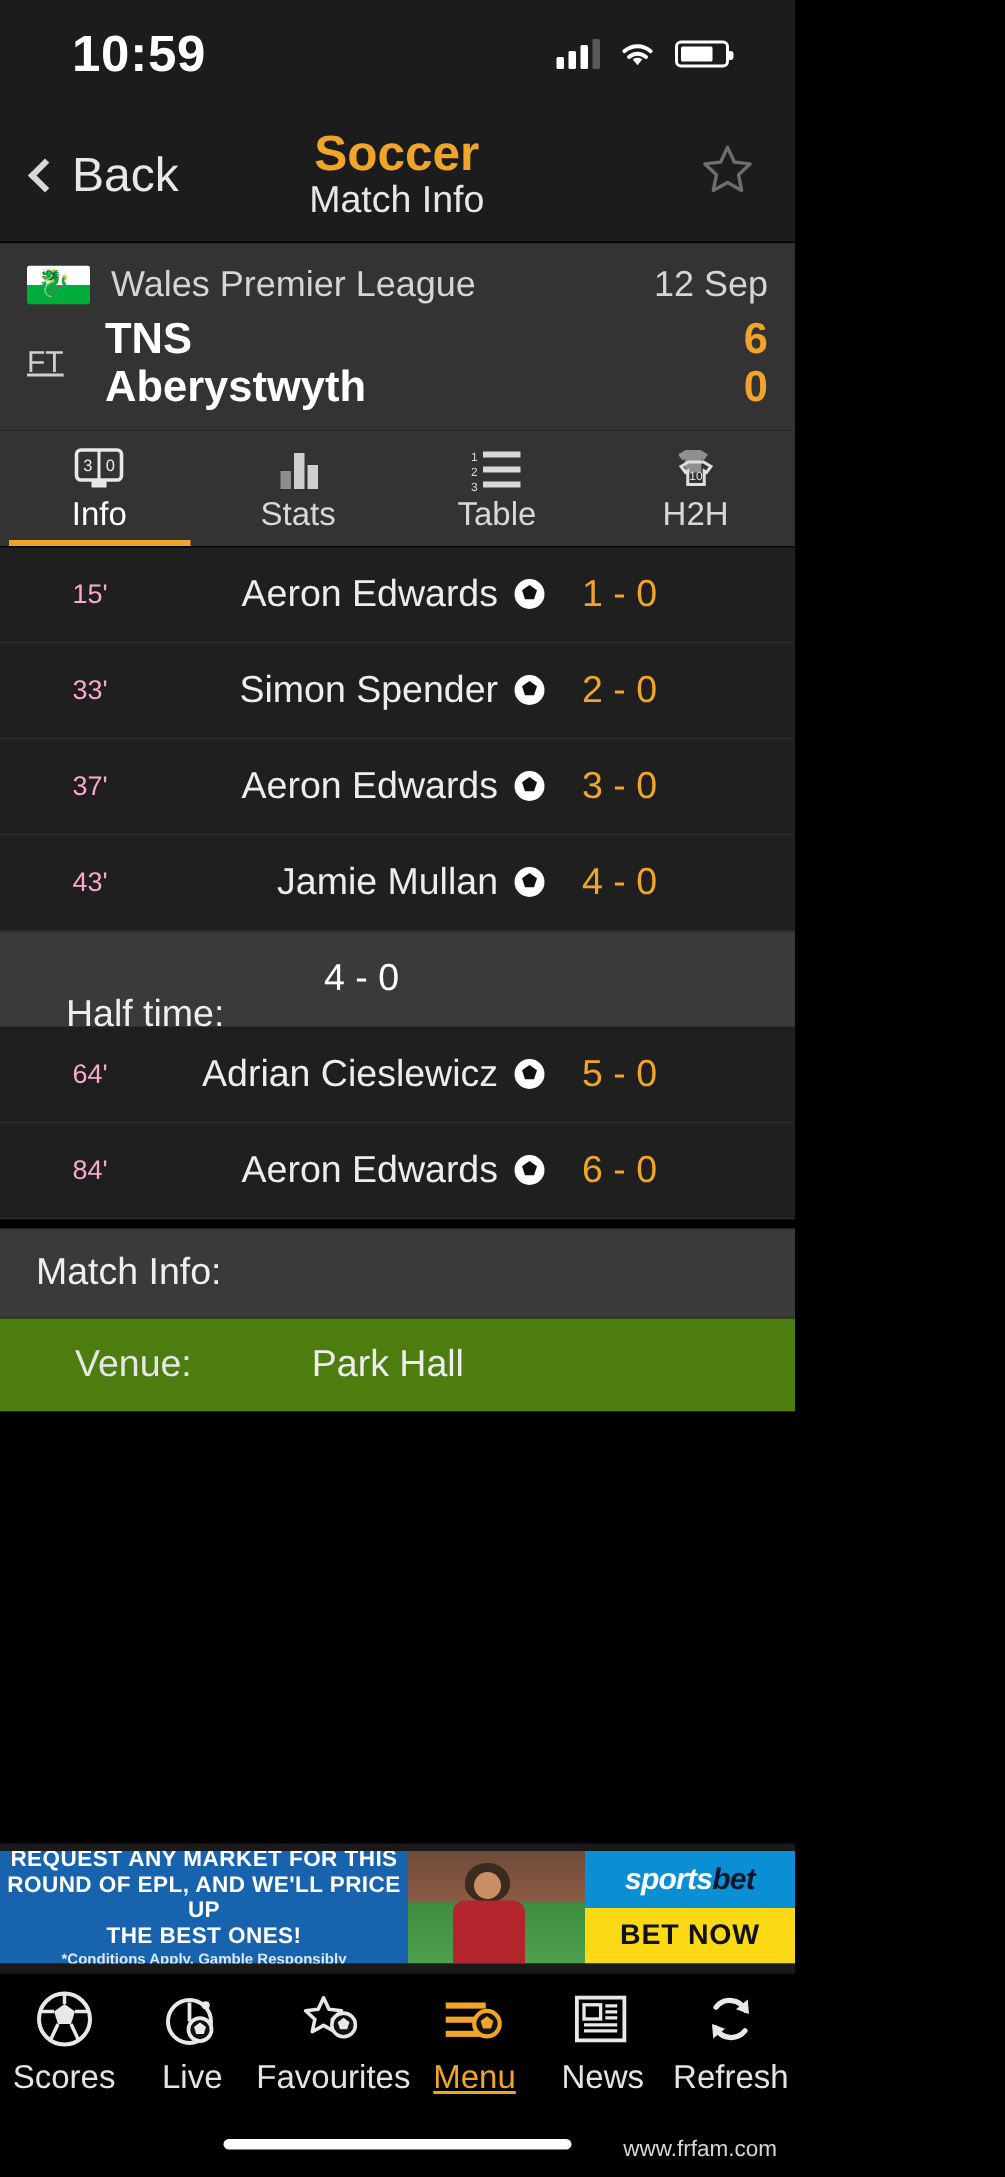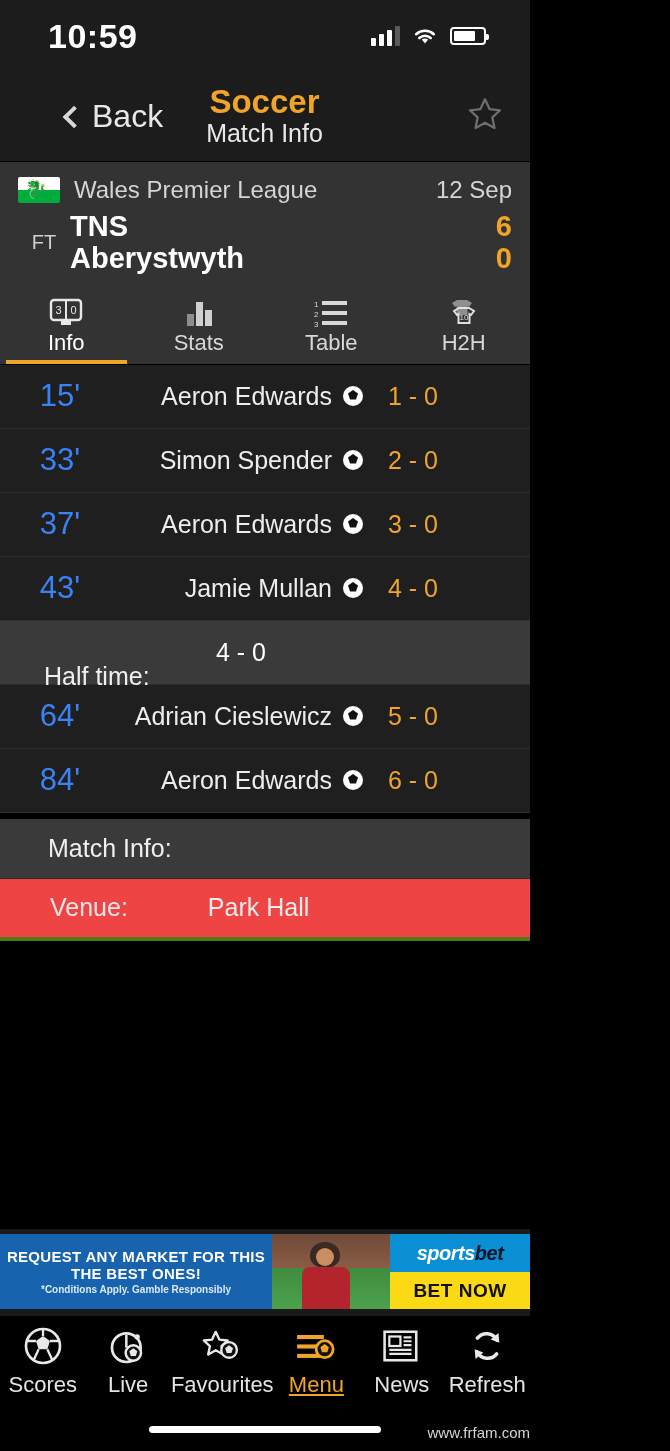"Back" .navbar { padding-left: 44px -> none }
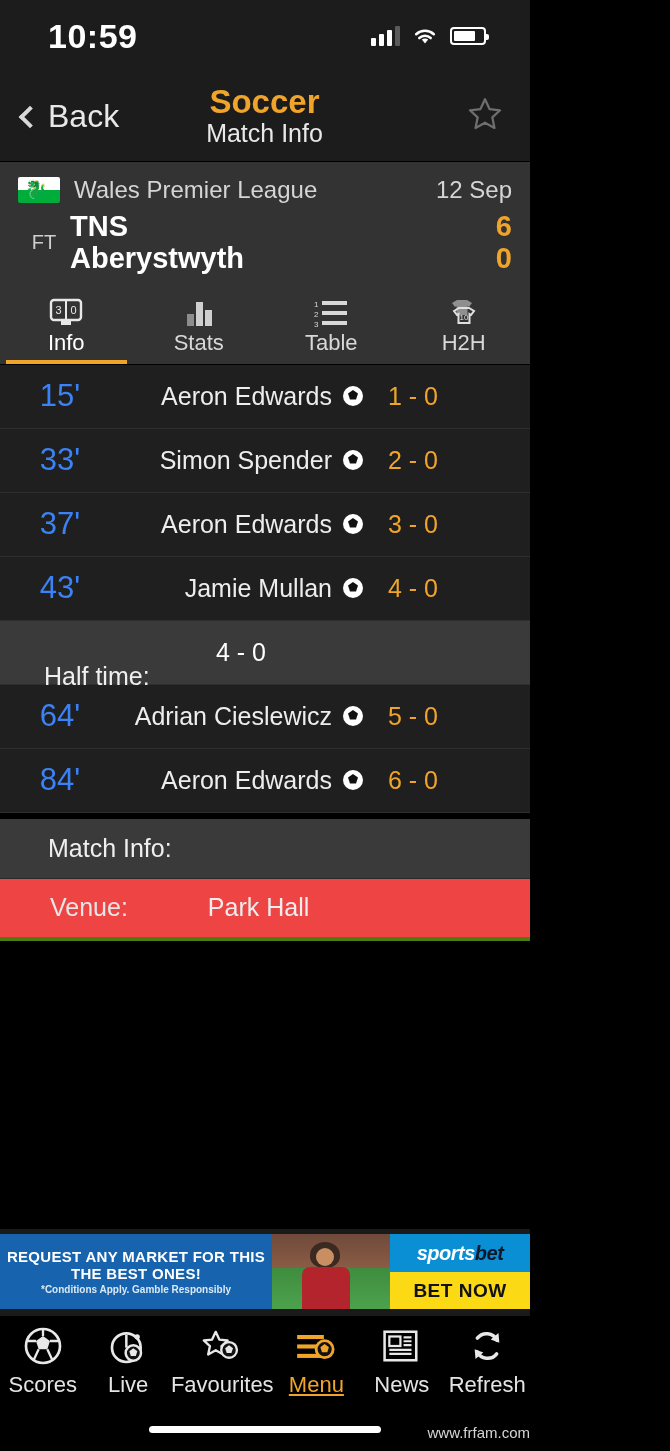"FT" .ft { text-align: center -> left; text-decoration: none -> underline }
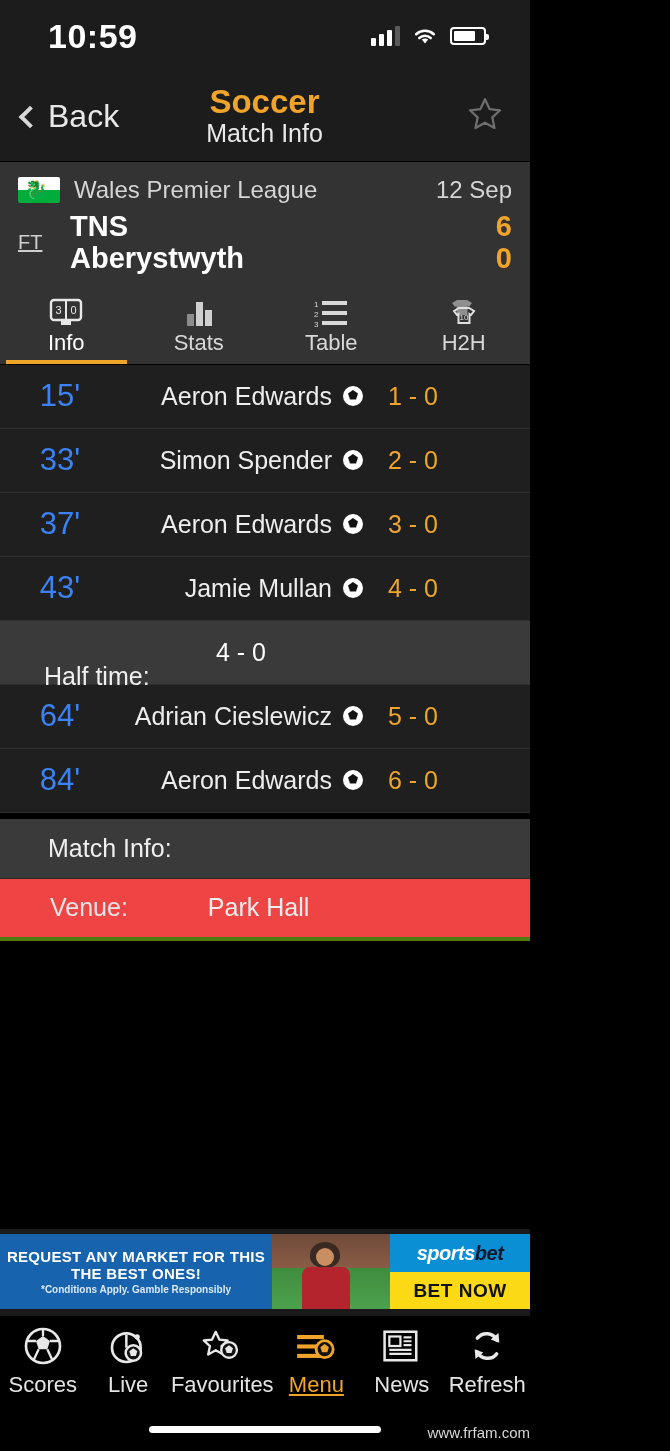"15'" .ev .min { color: #3b82f6 -> #f9a8d4; font-size: 31px -> 18px }
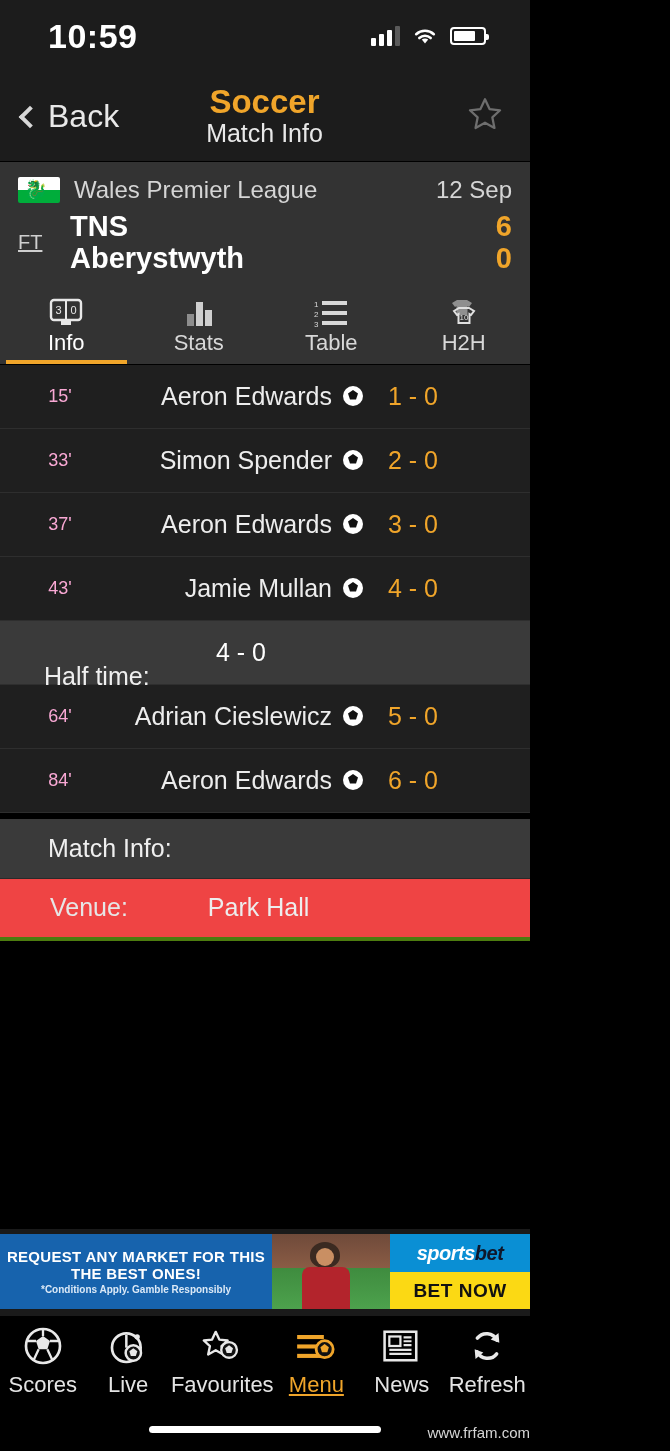"Match Info:" .info-head { padding-left: 48px -> 24px }
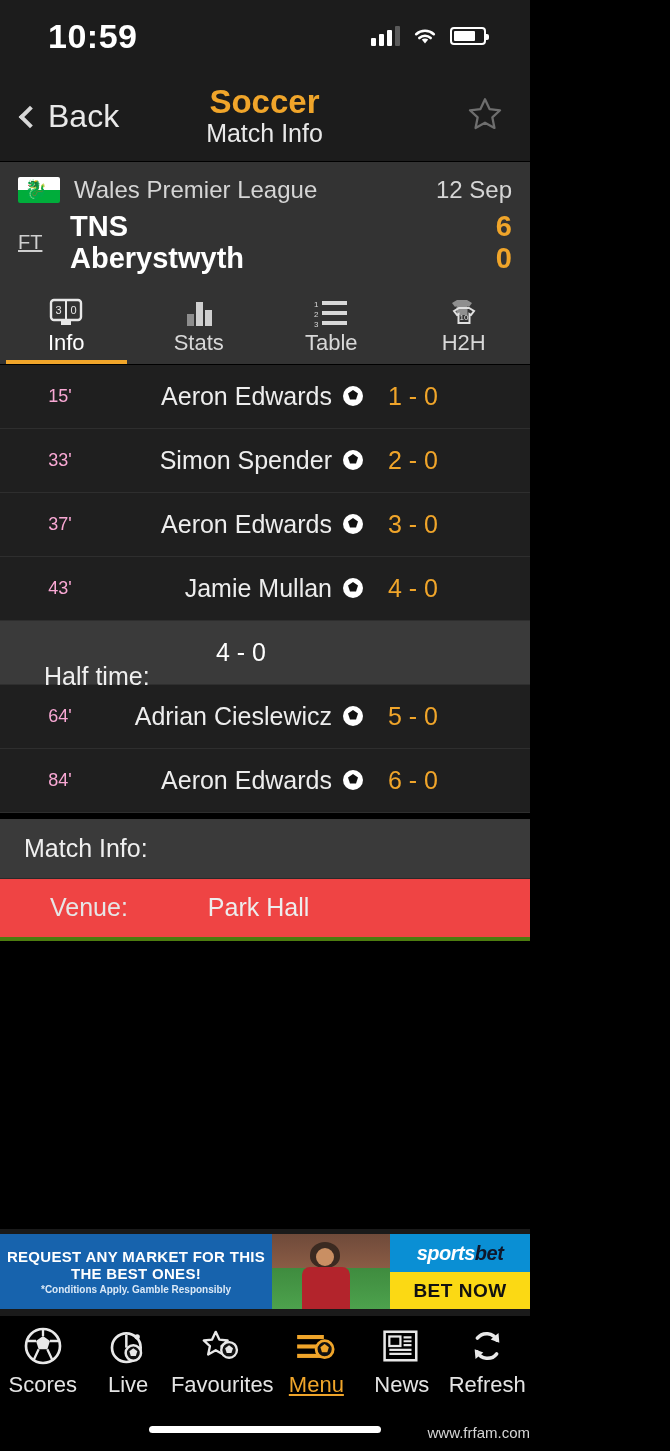"Venue:" .info-row { background: #ef4444 -> #4d7c0f; border-bottom: 4px solid #4d7c0f -> 1px solid #4d7c0f }
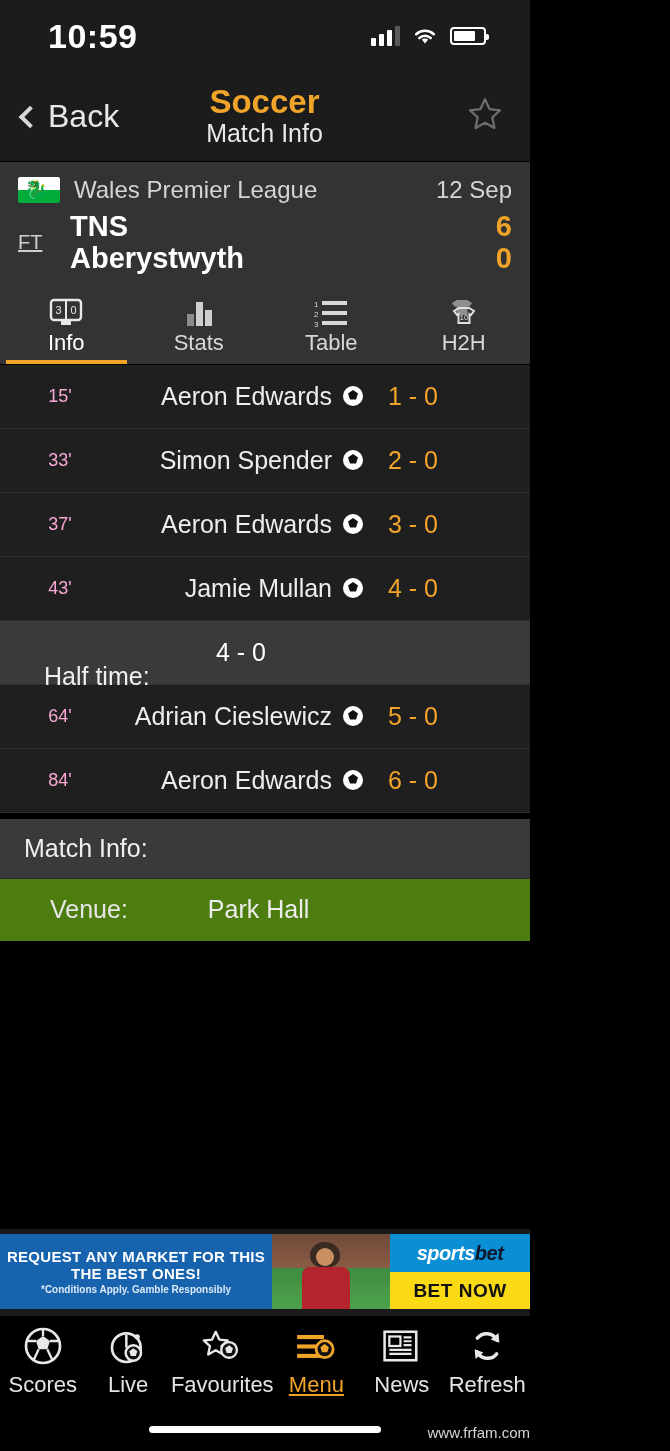"ROUND OF EPL, AND WE'LL" div.l2 { html: none -> <div>ROUND OF EPL, AND WE'LL PRICE UP</div> }
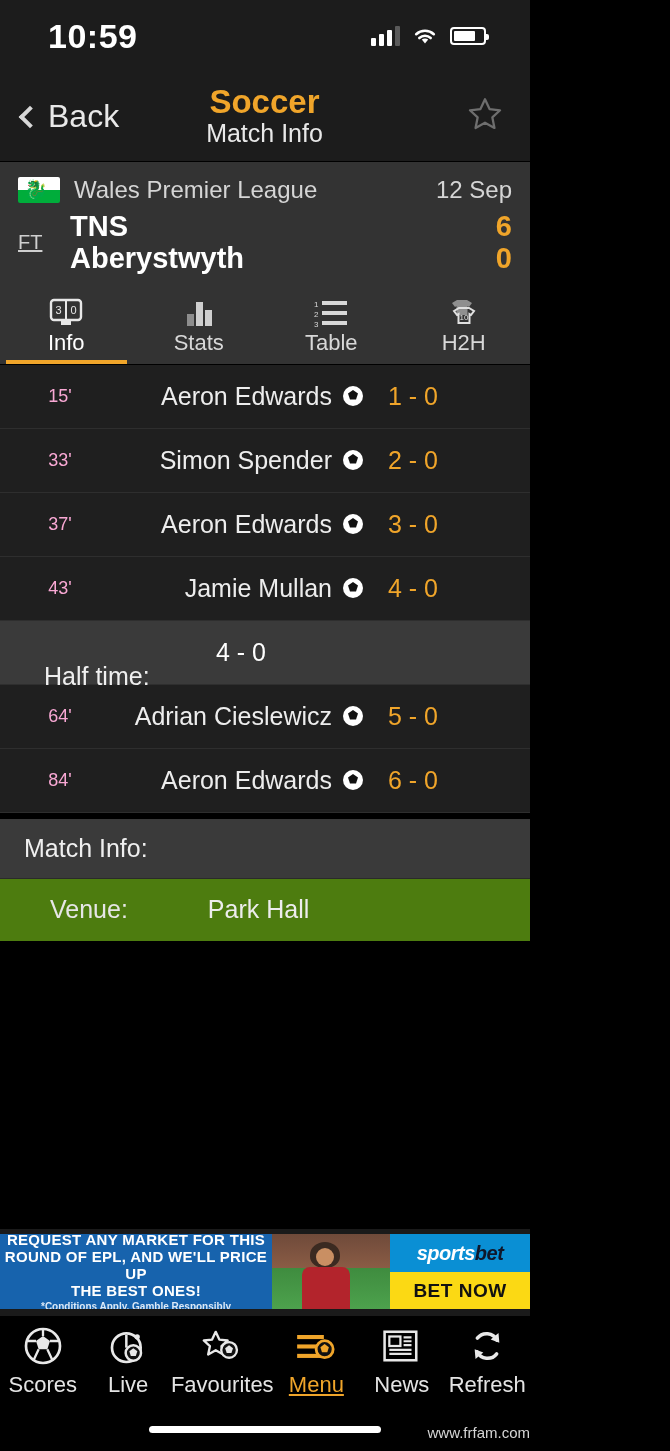"www.frfam.com" .wm { right: 0 -> 12px }
